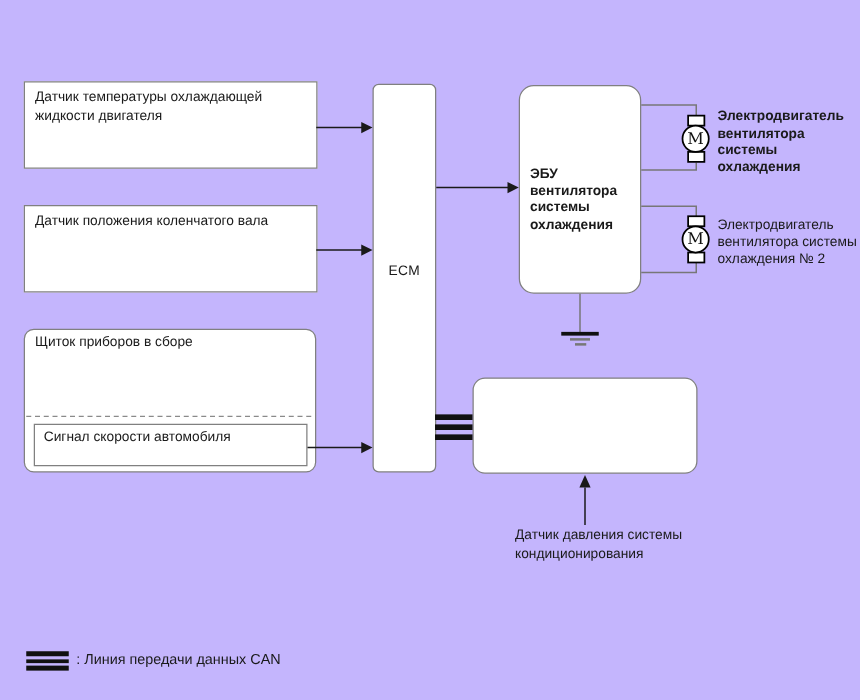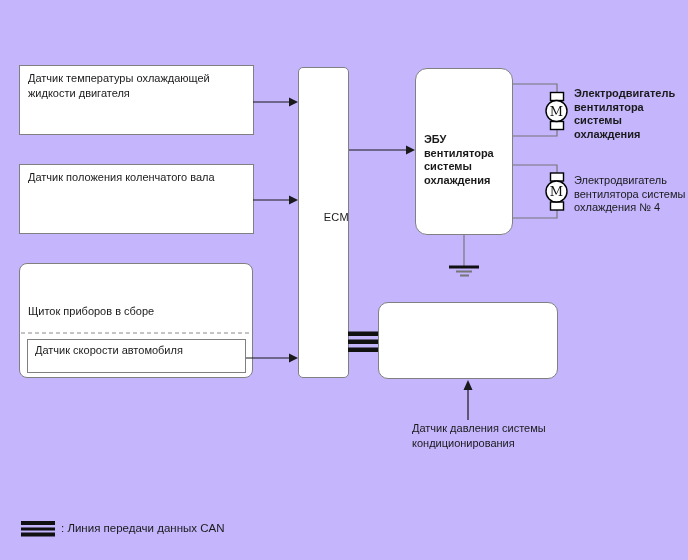"Электродвигатель вентилятора системы охлаждения № 4" div.lbl { text: 4 -> 2 }
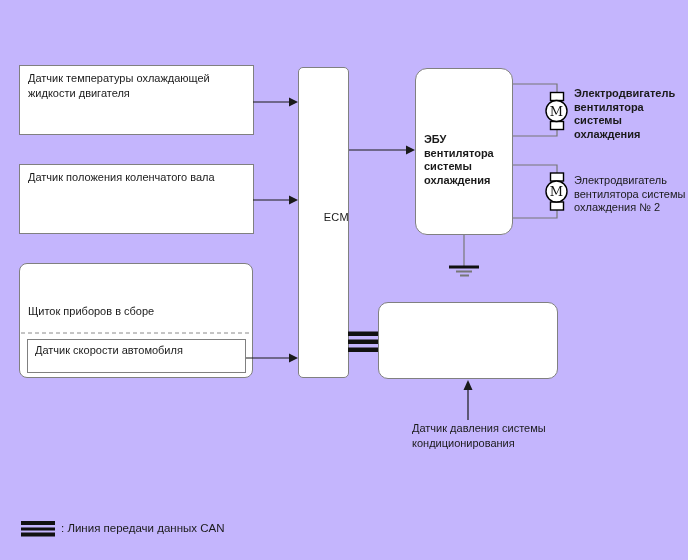"ECM" .ecm-lbl { text-align: right -> center }
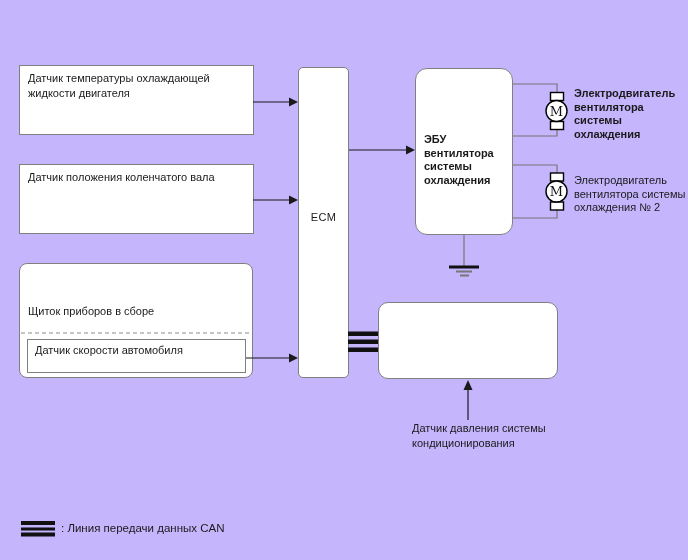"Щиток приборов в сборе" div.lbl { margin-top: 37px -> none }
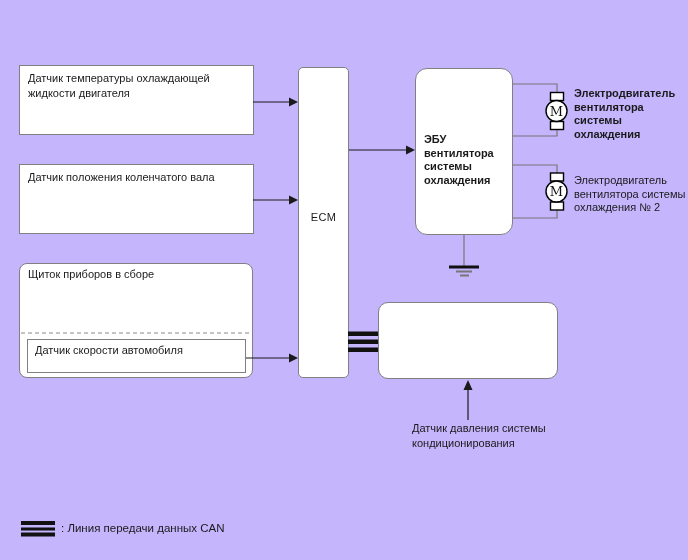"Датчик скорости автомобиля" div.lbl { text: Датчик -> Сигнал }
